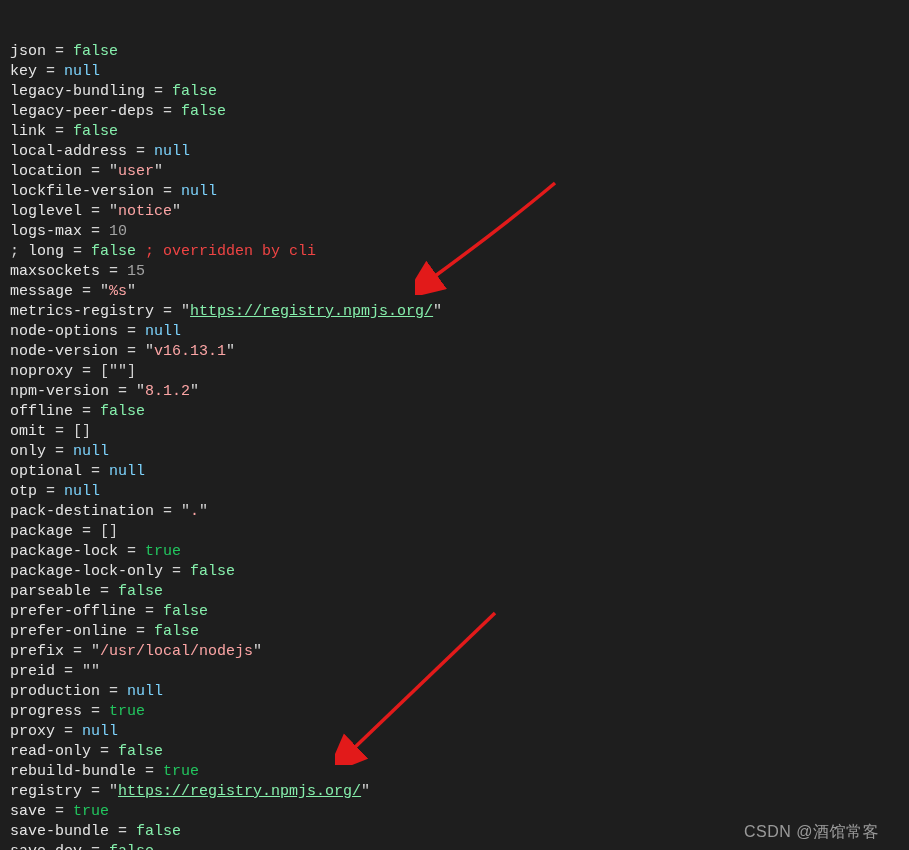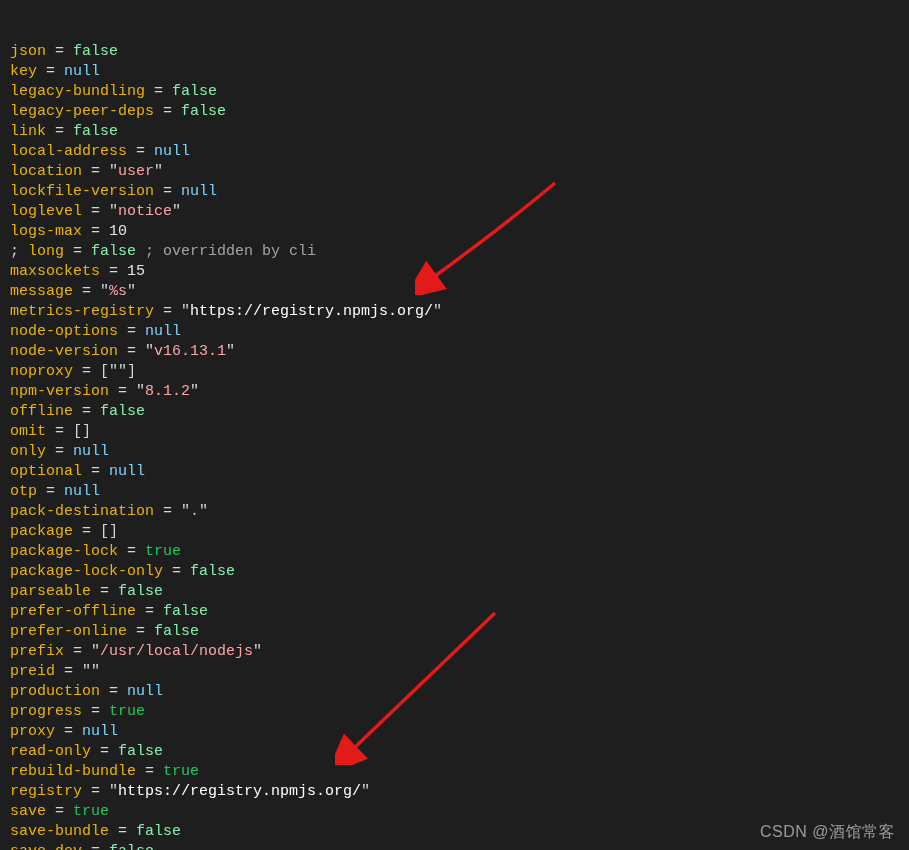"json" .key { color: #eab308 -> #e5e5e5 }
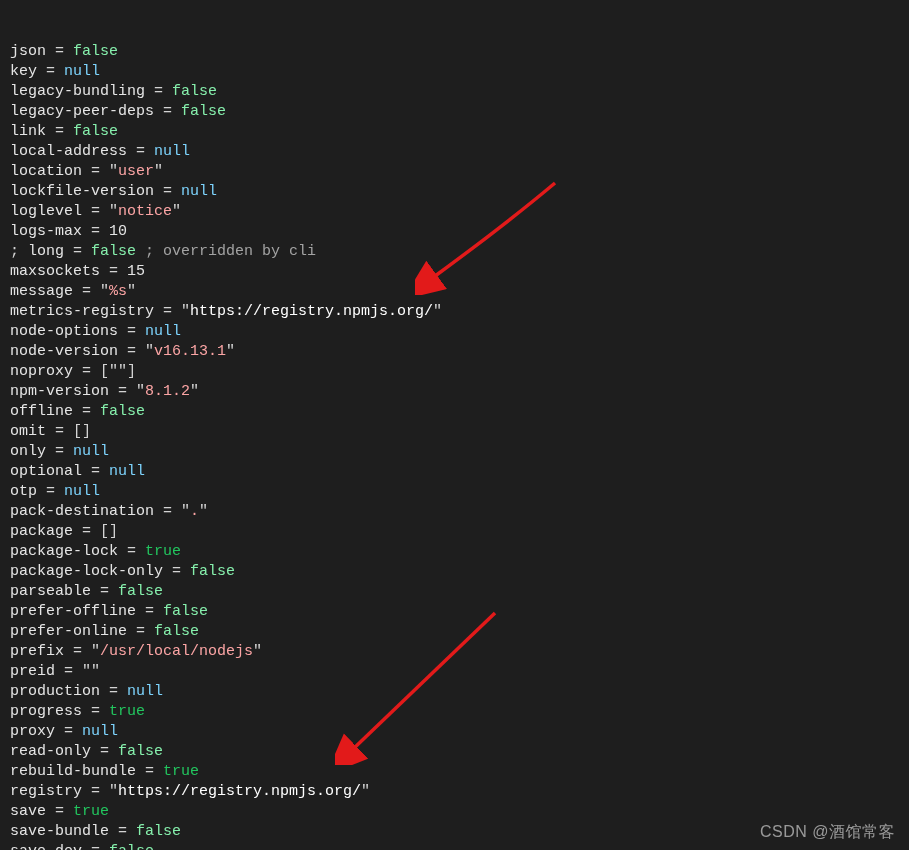"10" .num { color: #e5e5e5 -> #a3a3a3 }
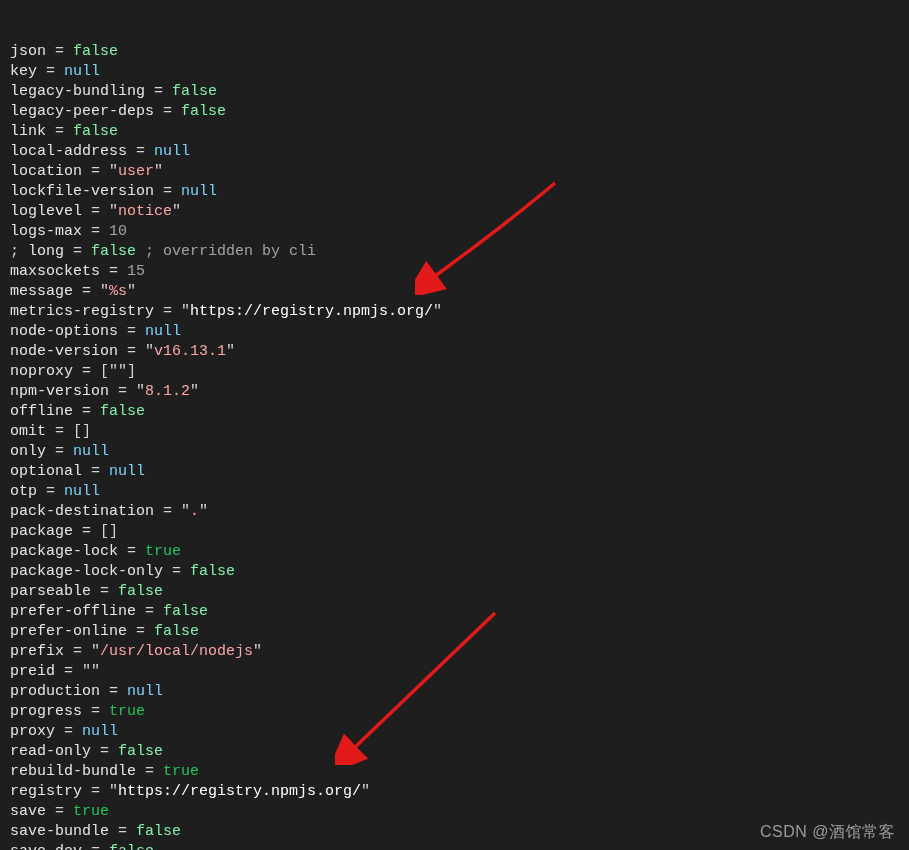"; overridden by cli" .comment { color: #a3a3a3 -> #ef4444 }
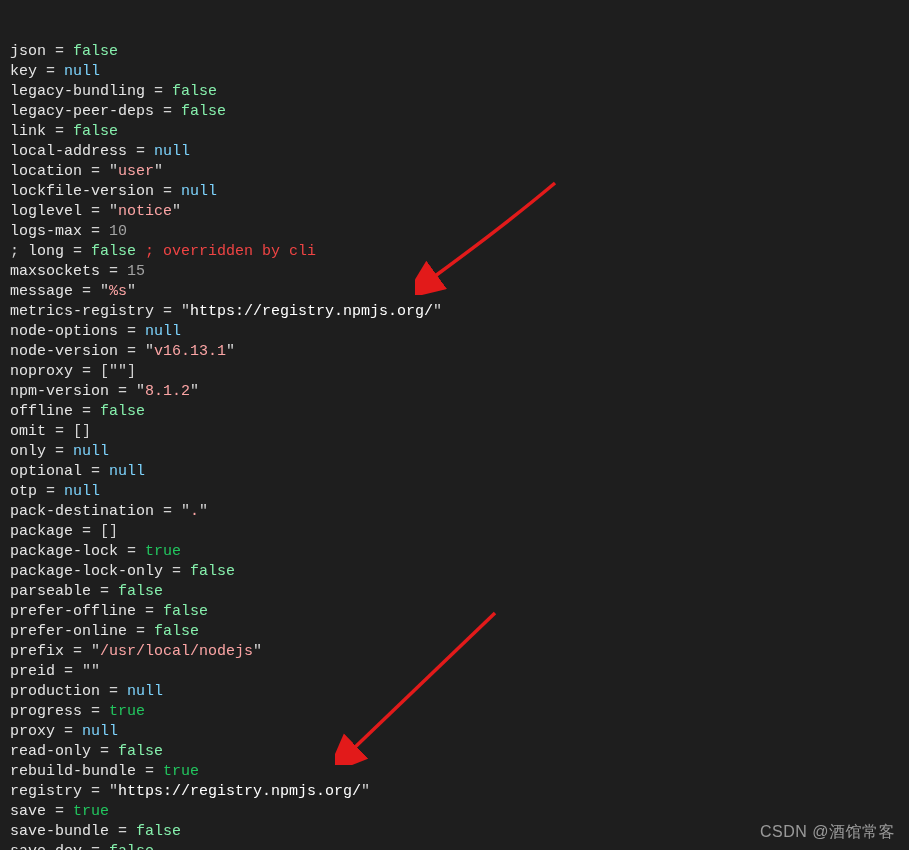"https://registry.npmjs.org/" .link { color: #ffffff -> #86efac; text-decoration: none -> underline }
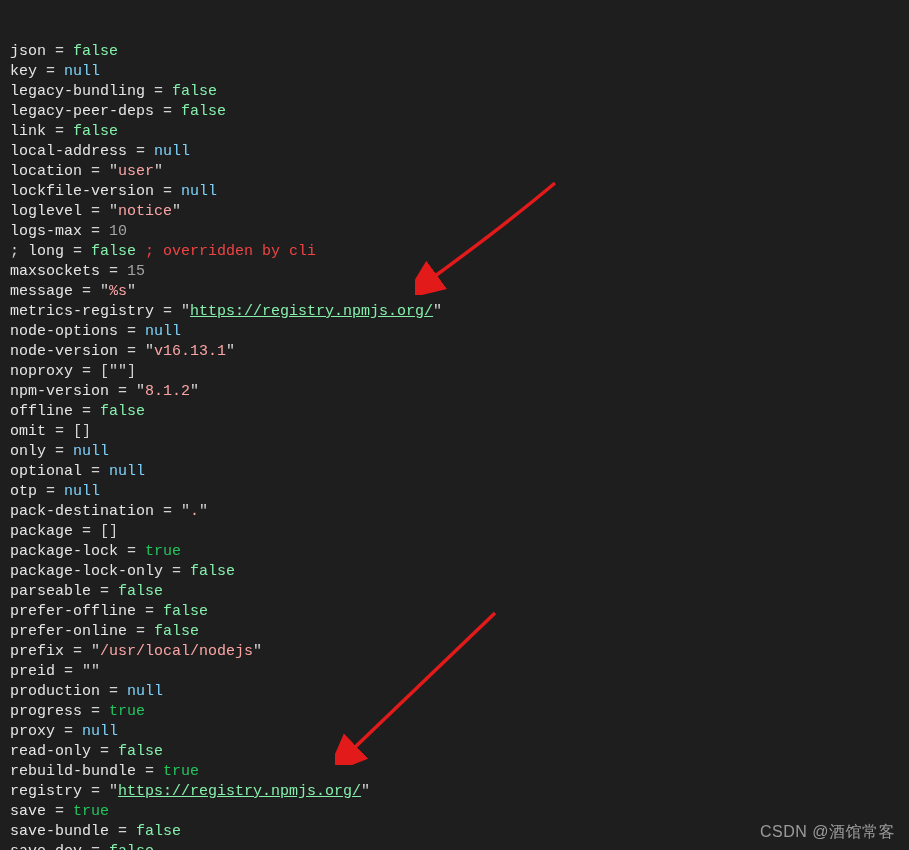"CSDN @酒馆常客" .watermark { right: 14px -> 30px }
